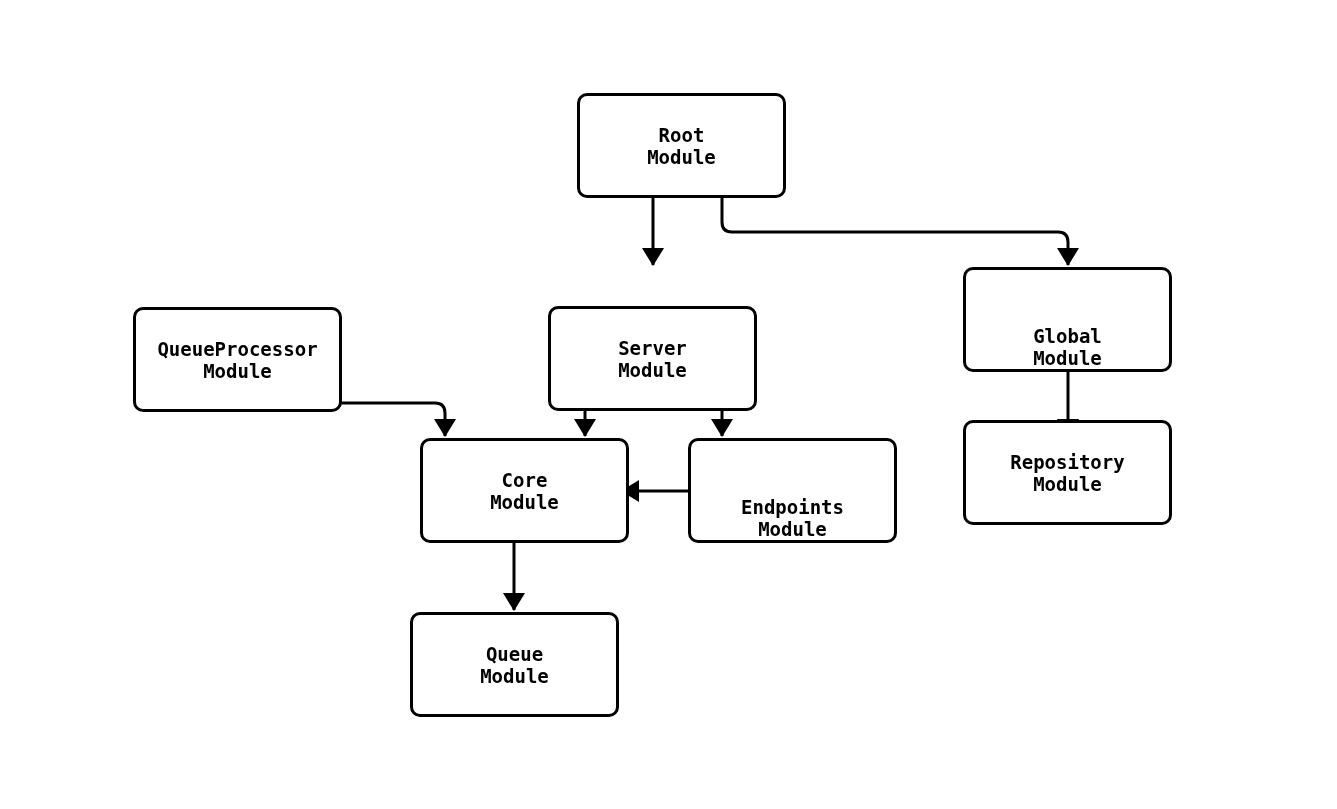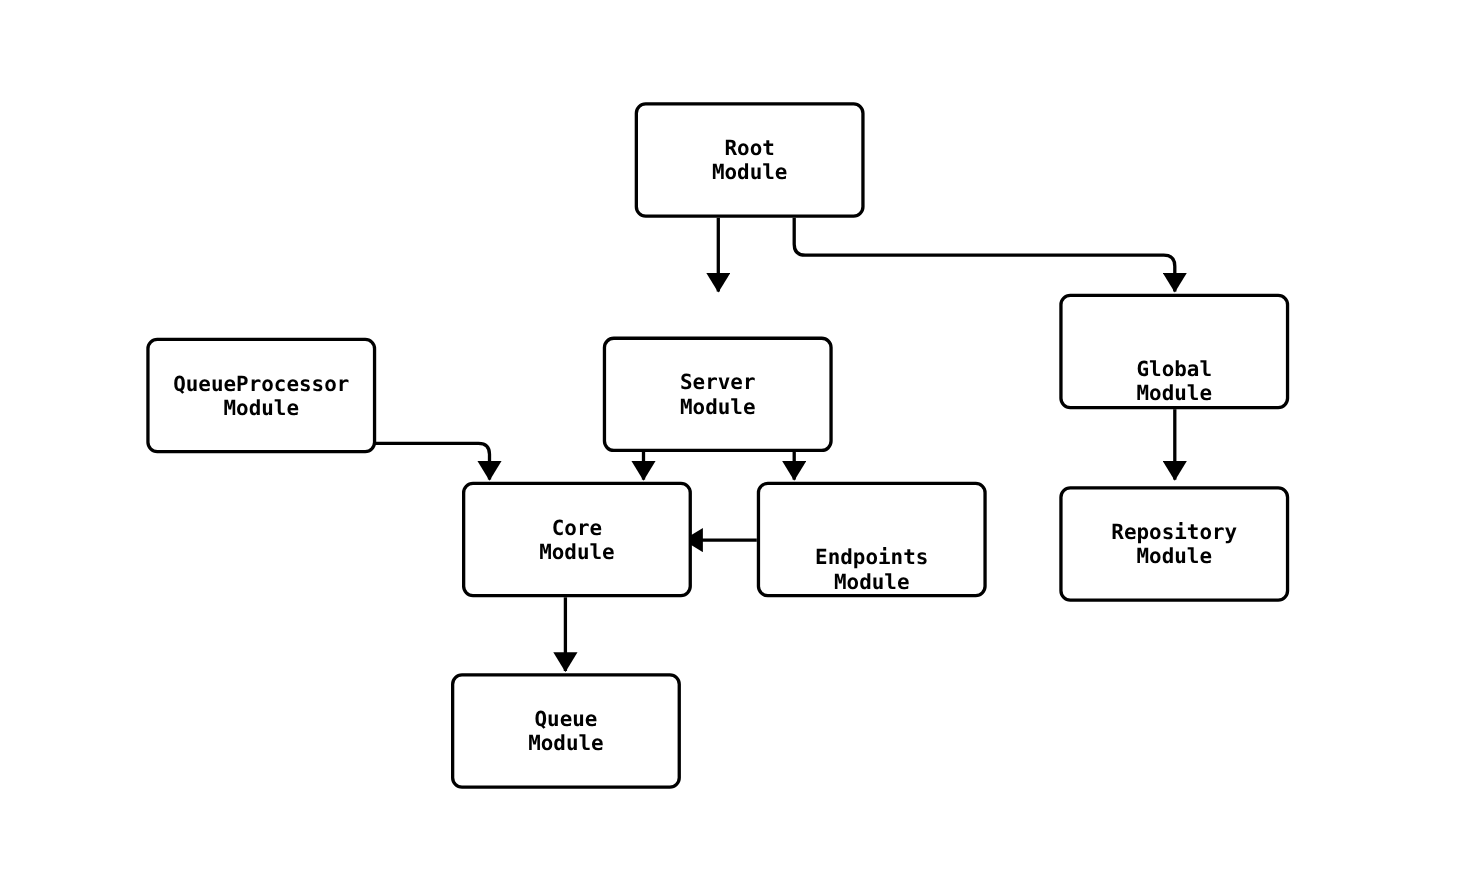"Repository" .node-repository { top: 442px -> 420px }
